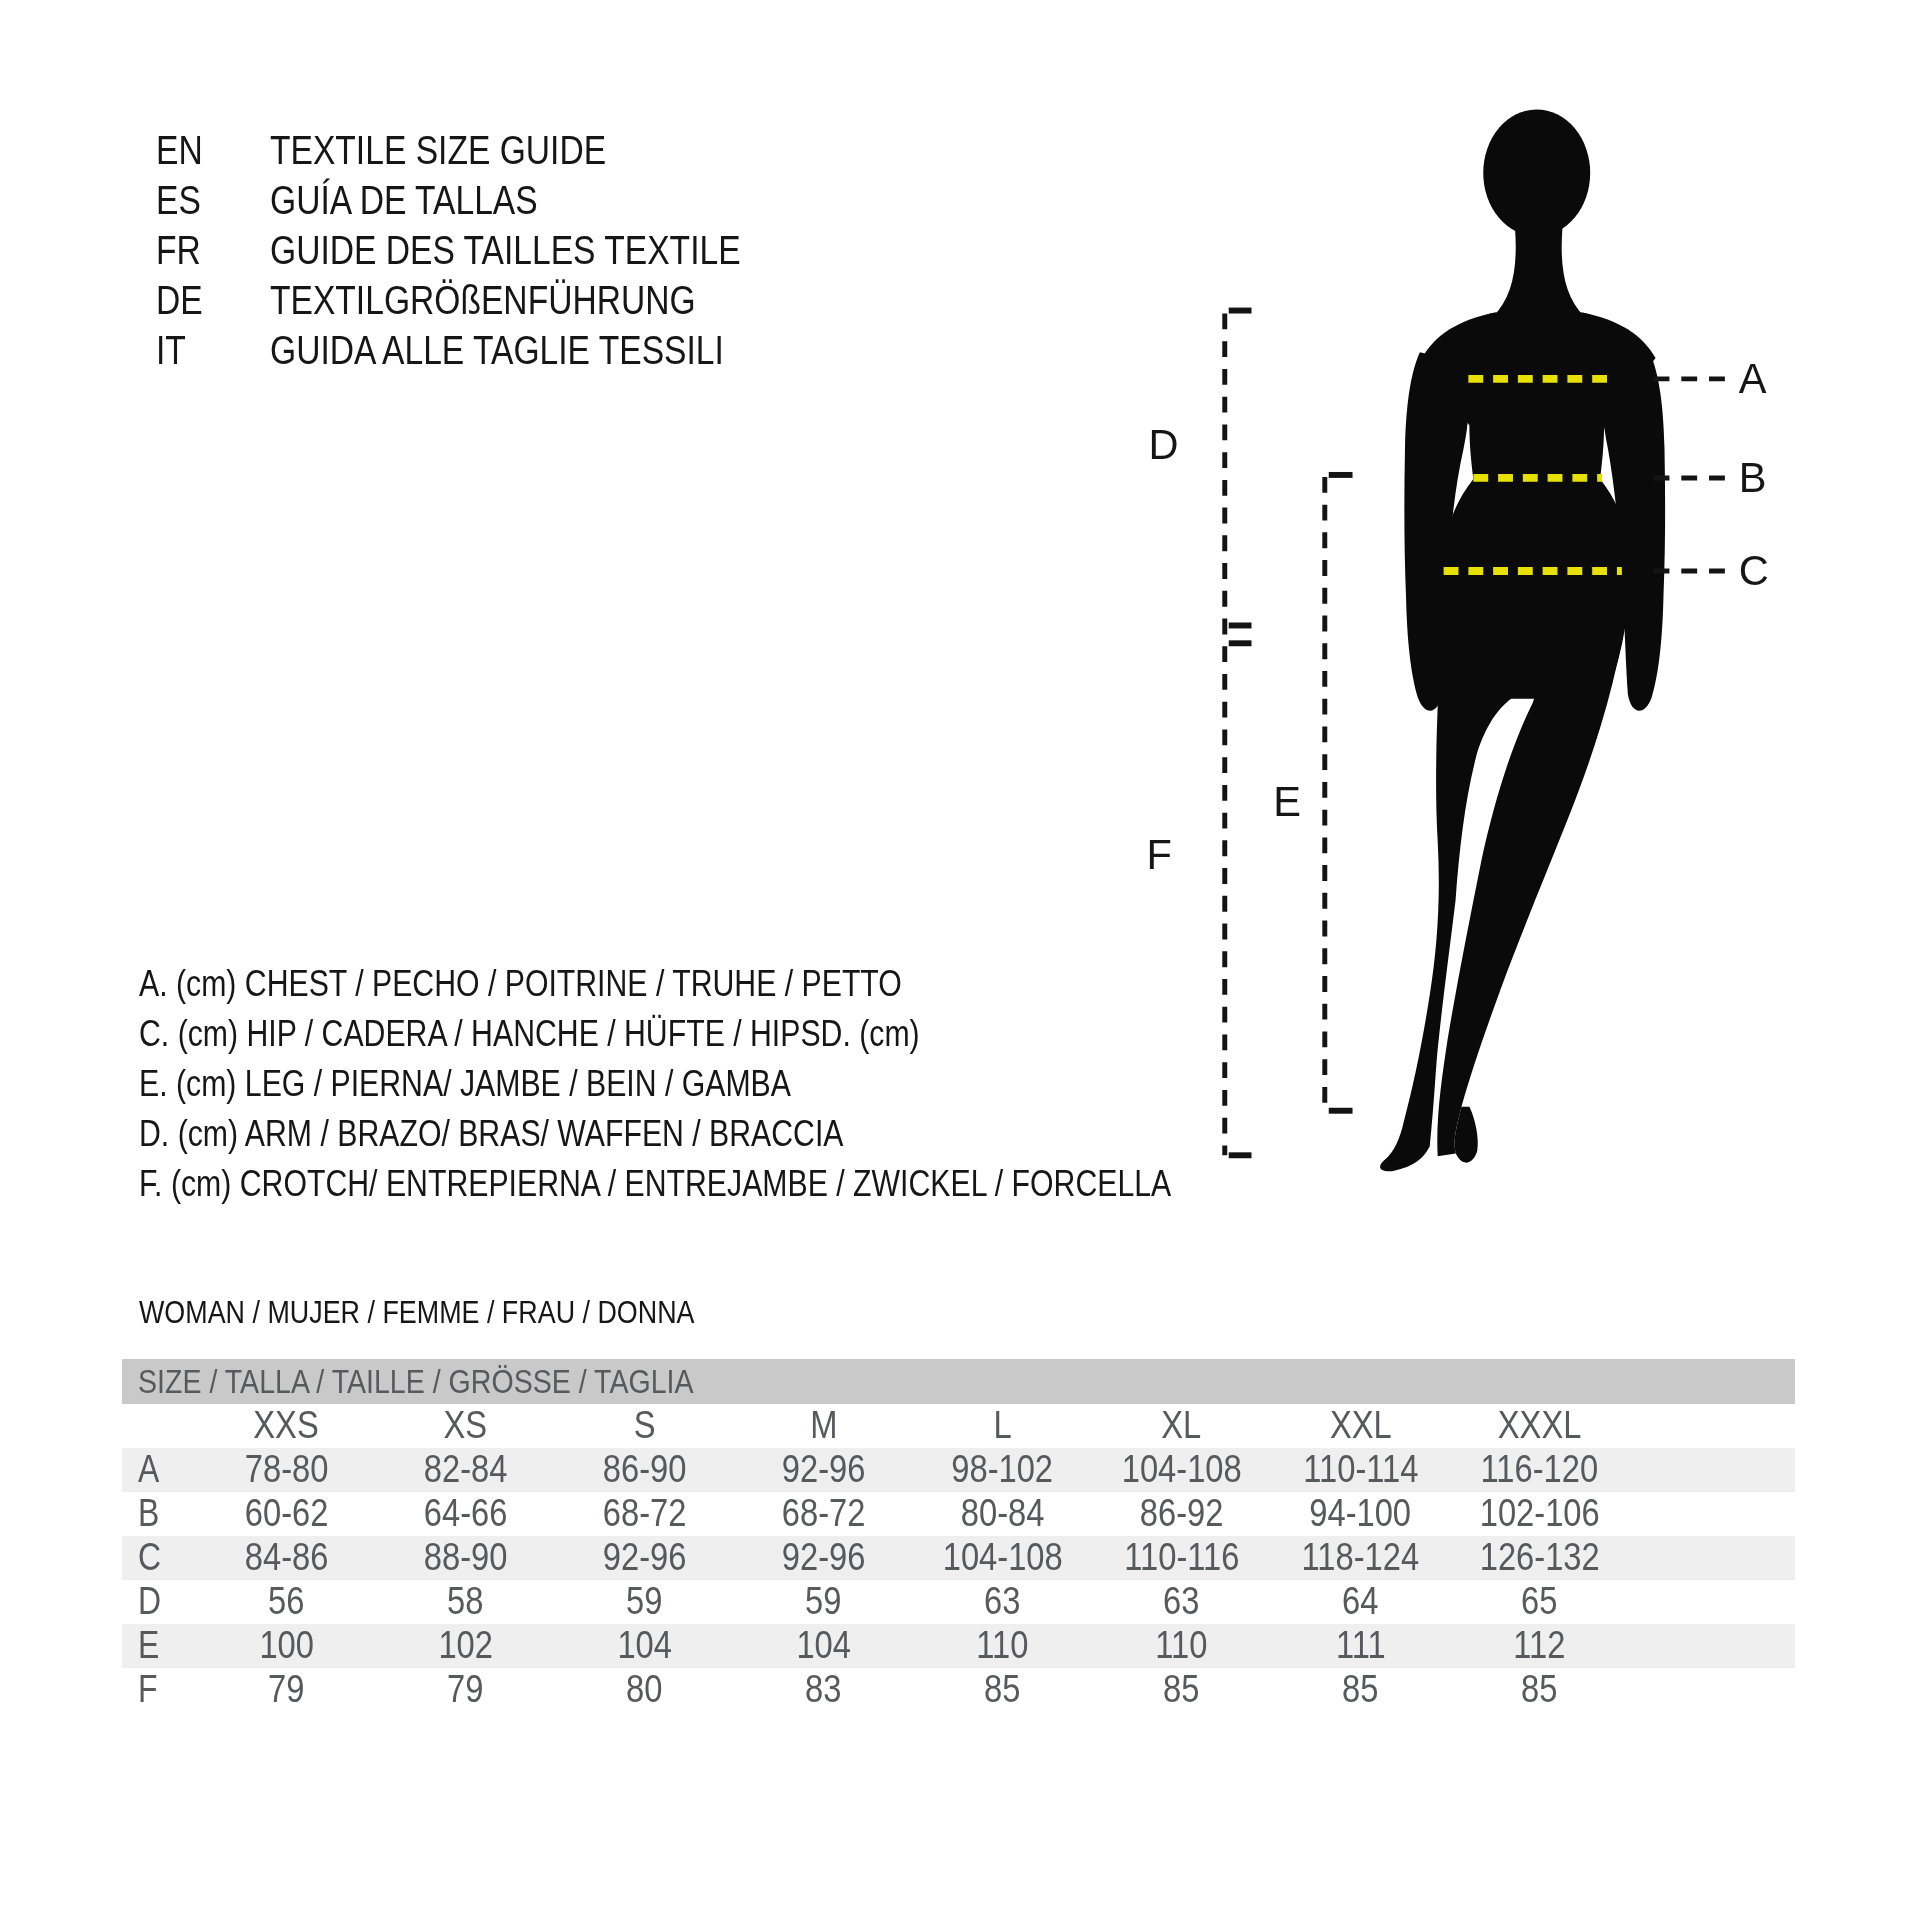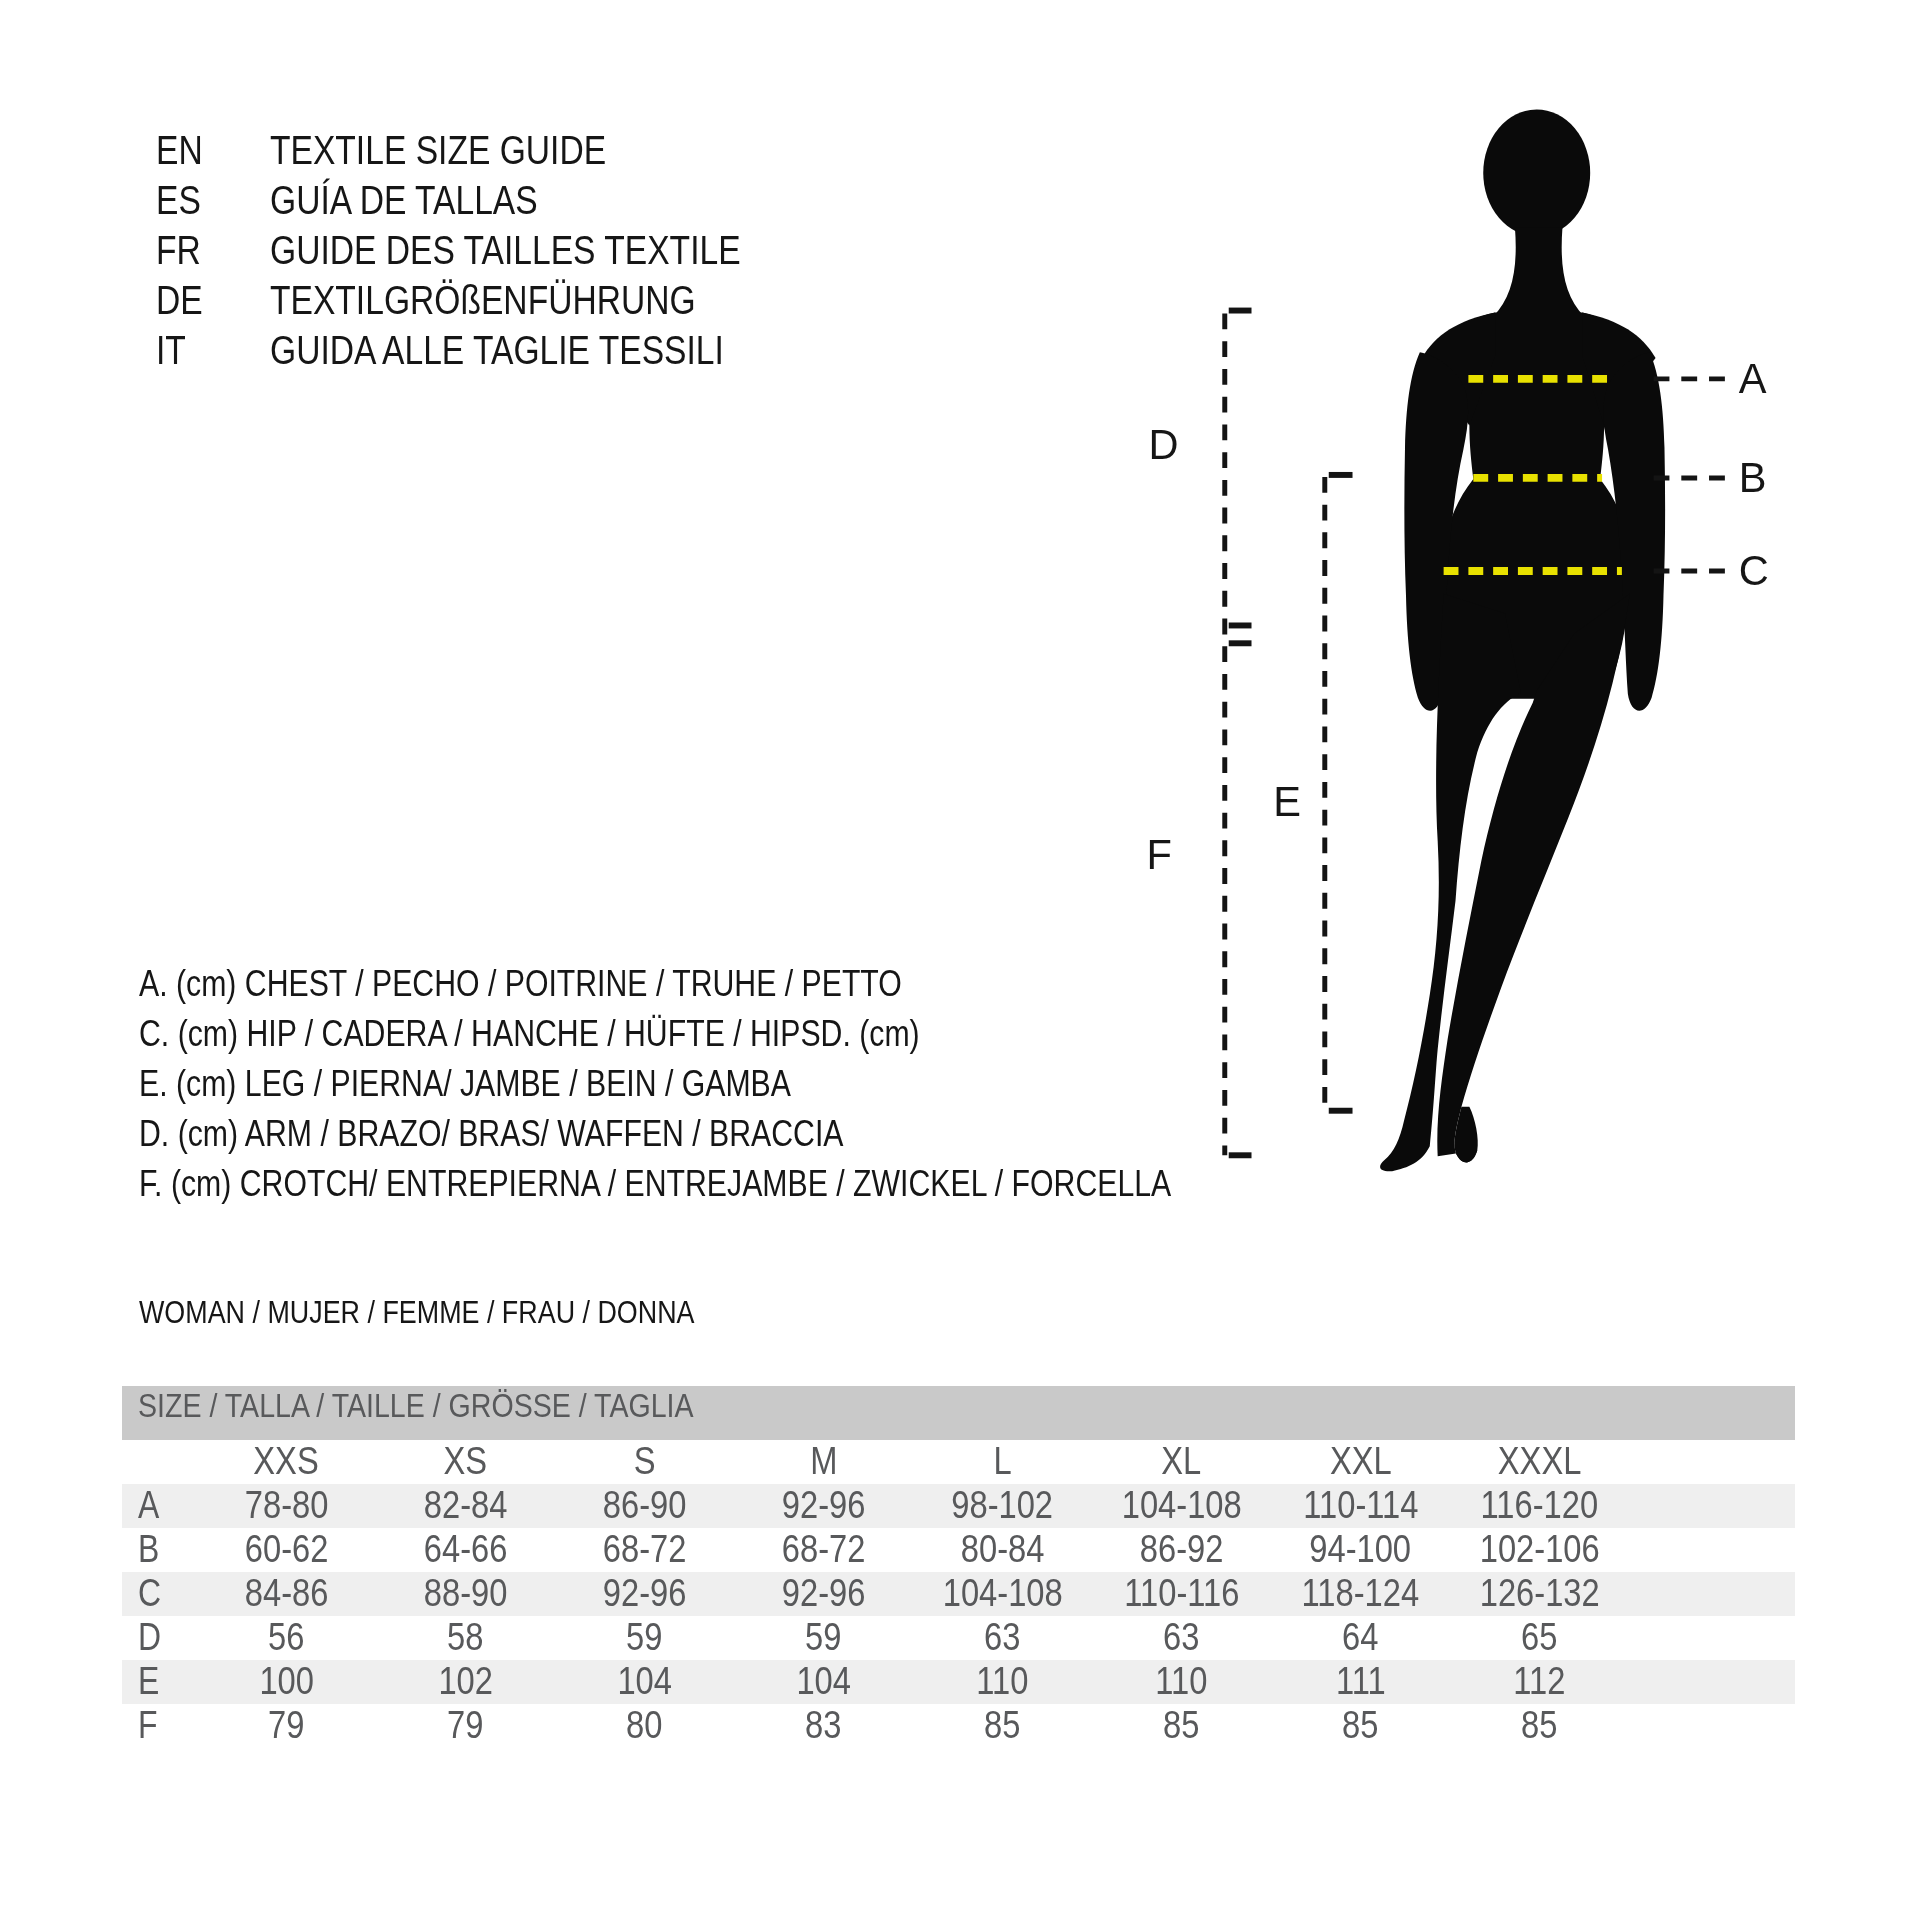"SIZE / TALLA / TAILLE" .tbl-header { align-items: flex-start -> center; height: 54px -> 45px; margin-top: 27px -> none }
